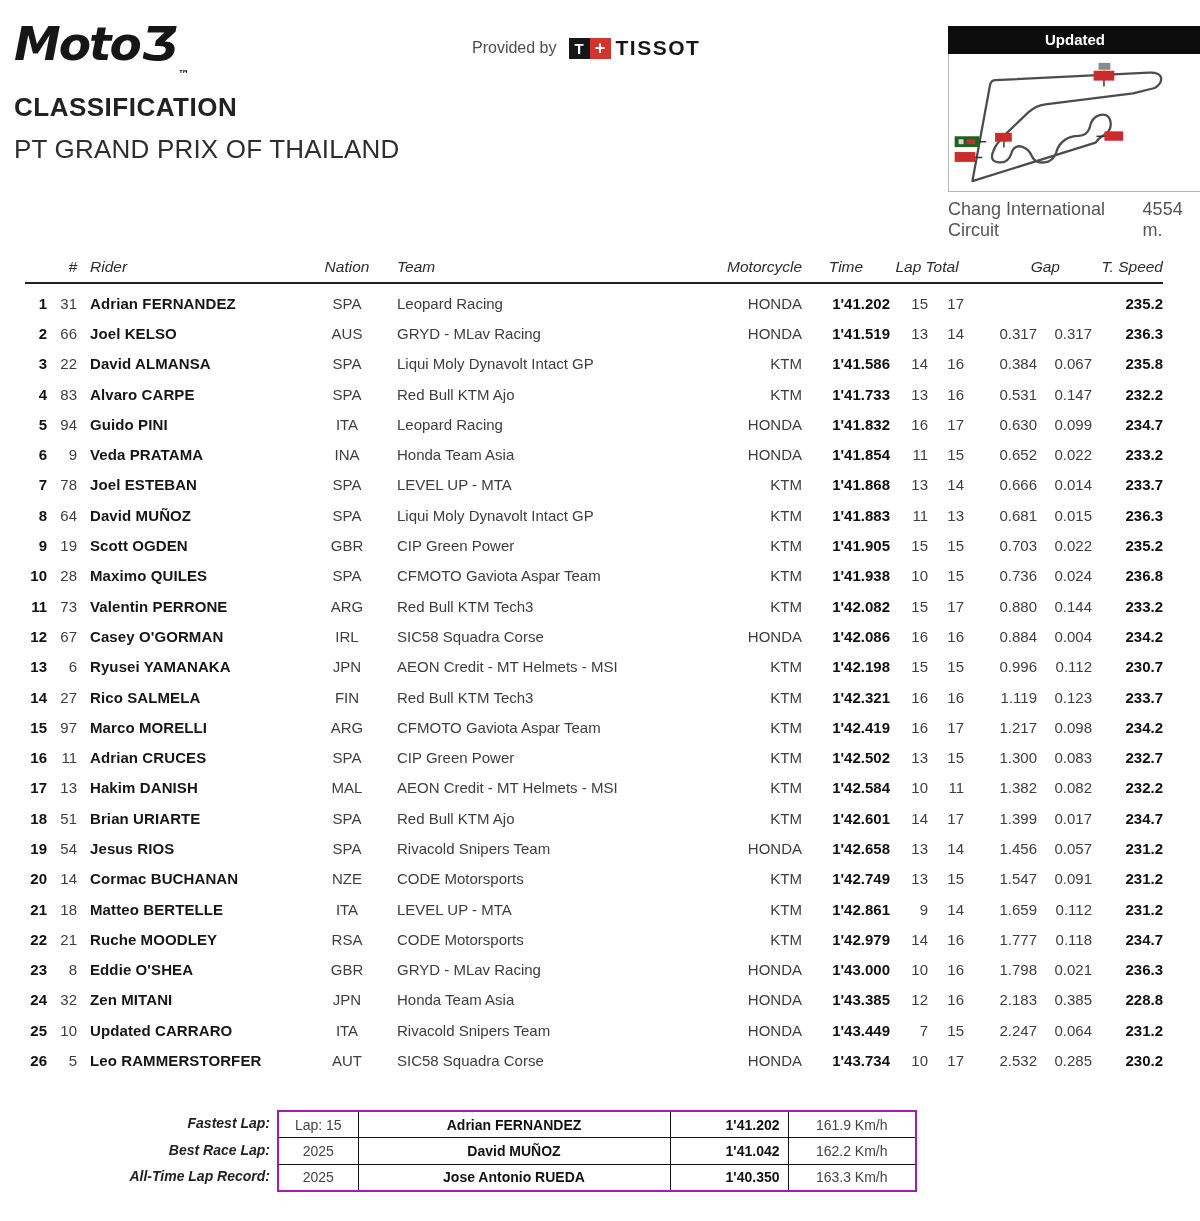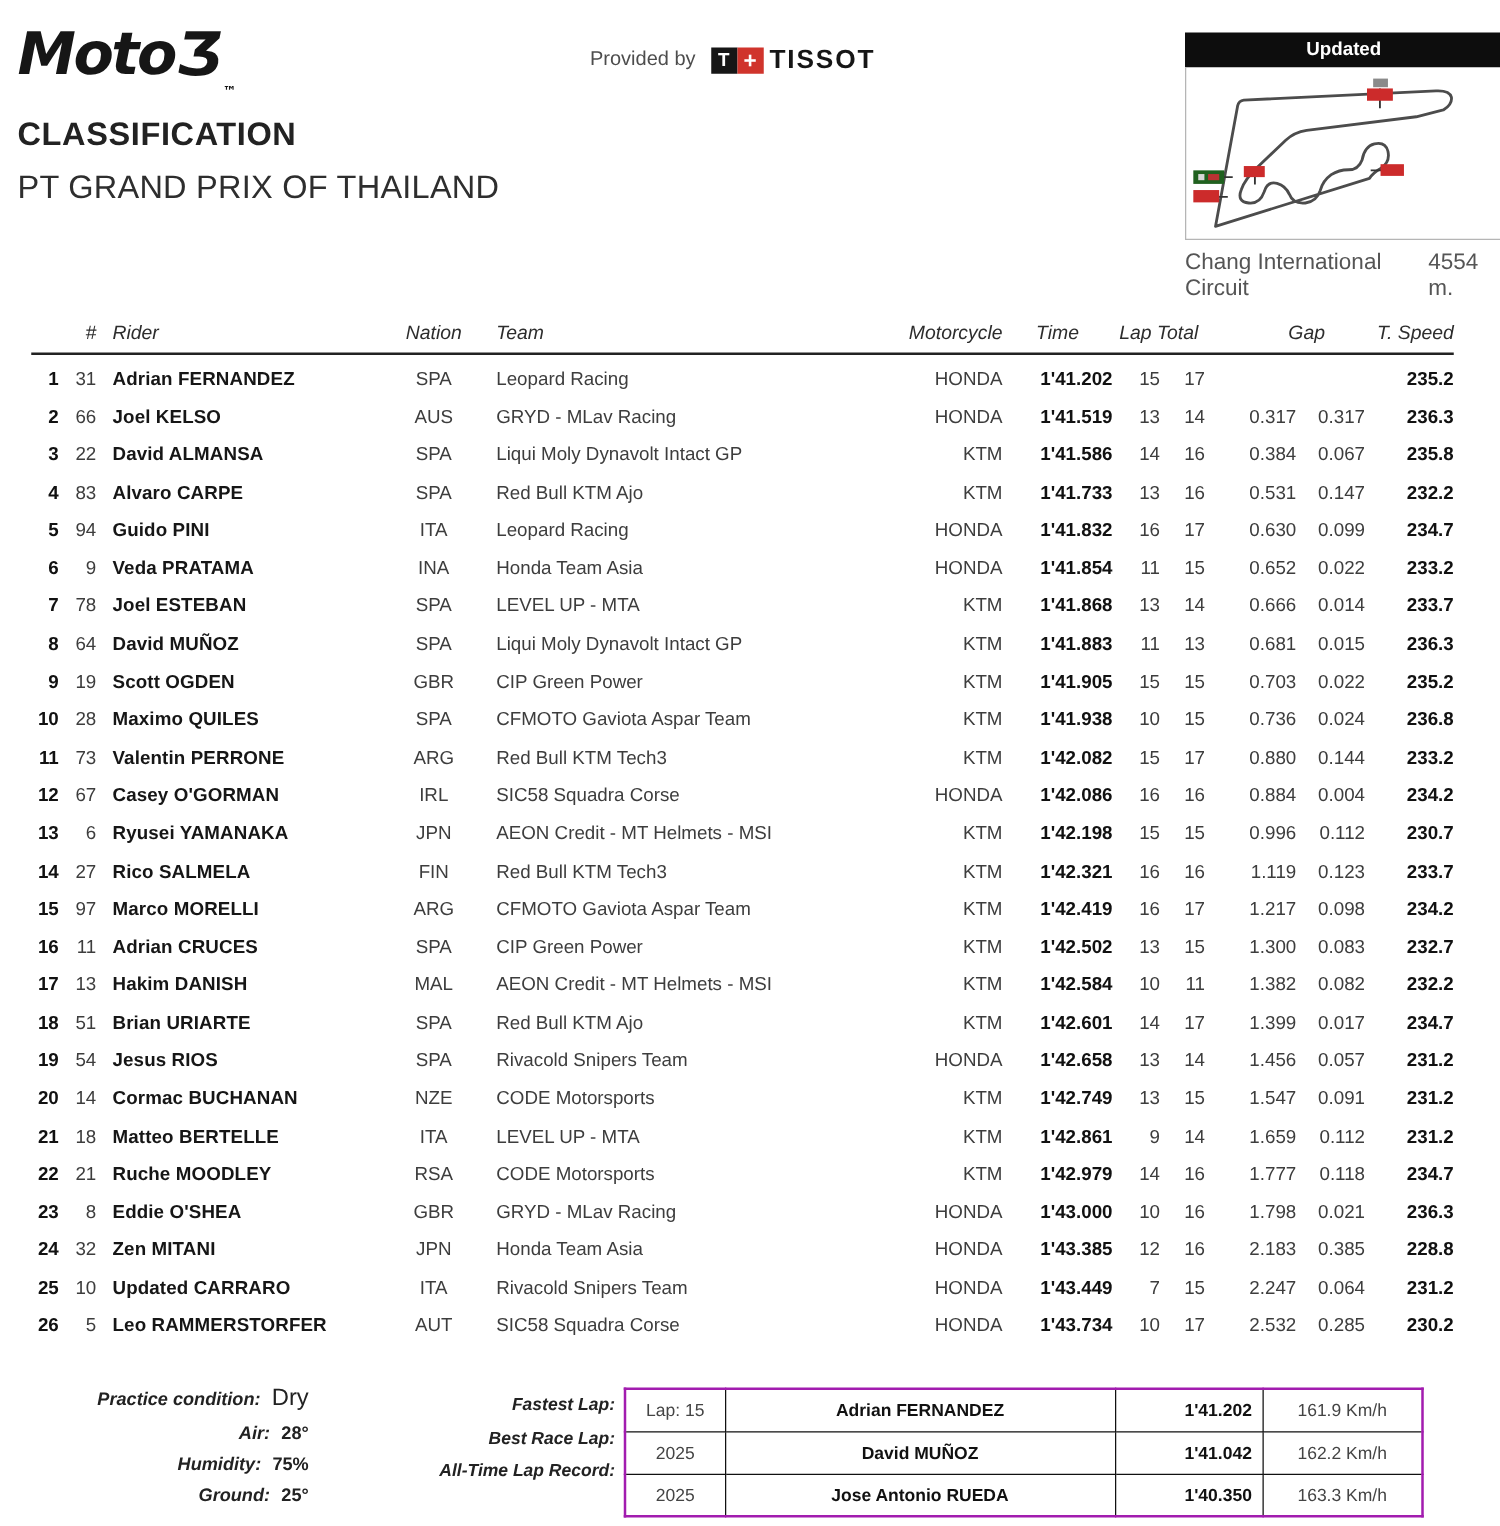"Practice condition: Dry" div.conditions { html: <div> <div> <span>Practice condition:</span> <span>Dry</span> </div> <div> <span>Air:</span> <span>28°</span> </div> <div> <span>Humidity:</span> <span>75%</span> </div> <div> <span>Ground:</span> <span>25°</span> </div> </div> -> none }
